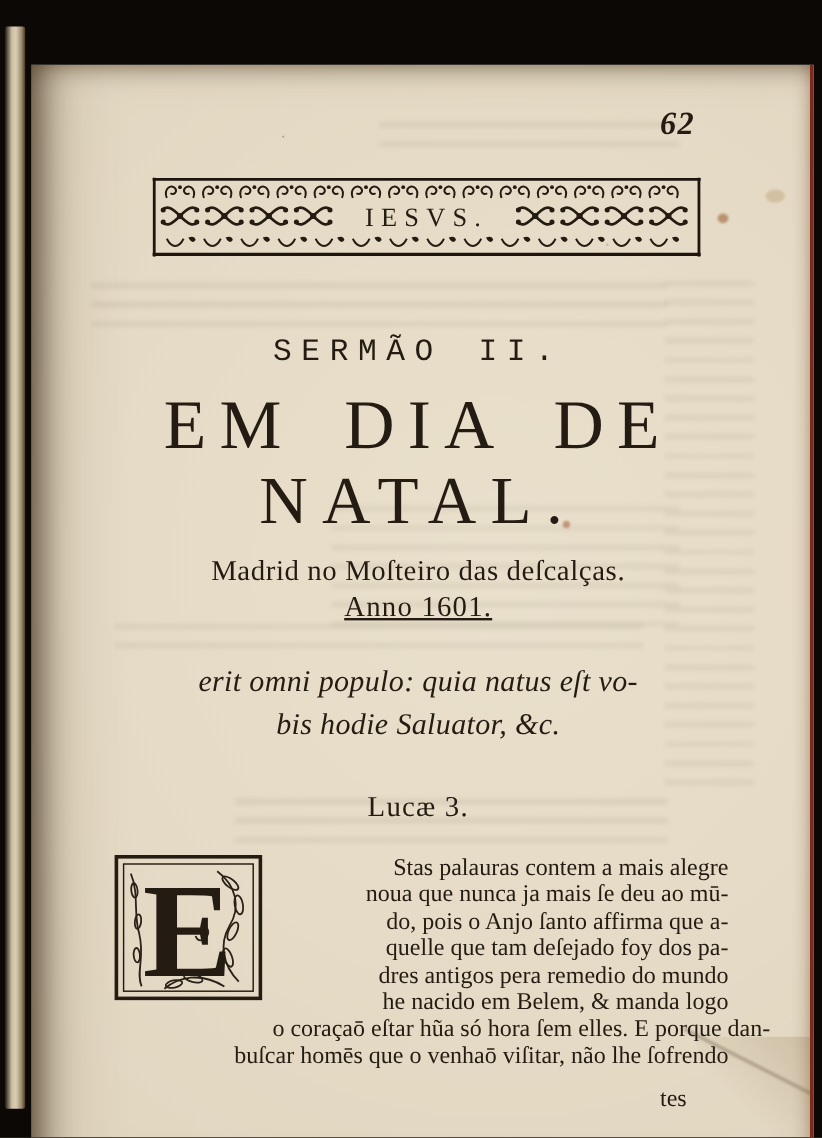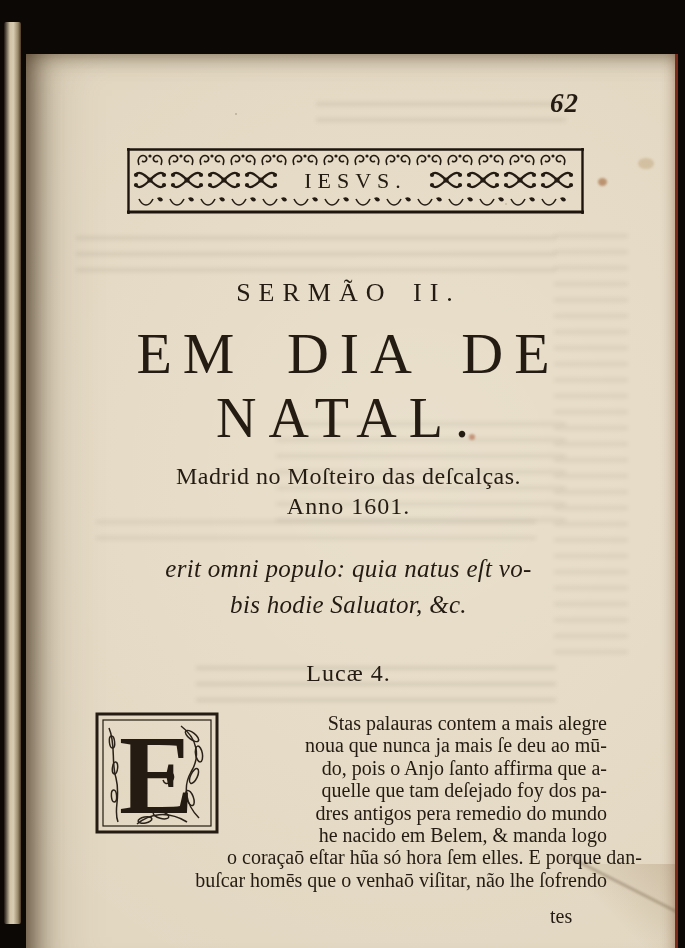"SERMÃO II." .sermon-no { font-family: none -> Liberation Mono, monospace }
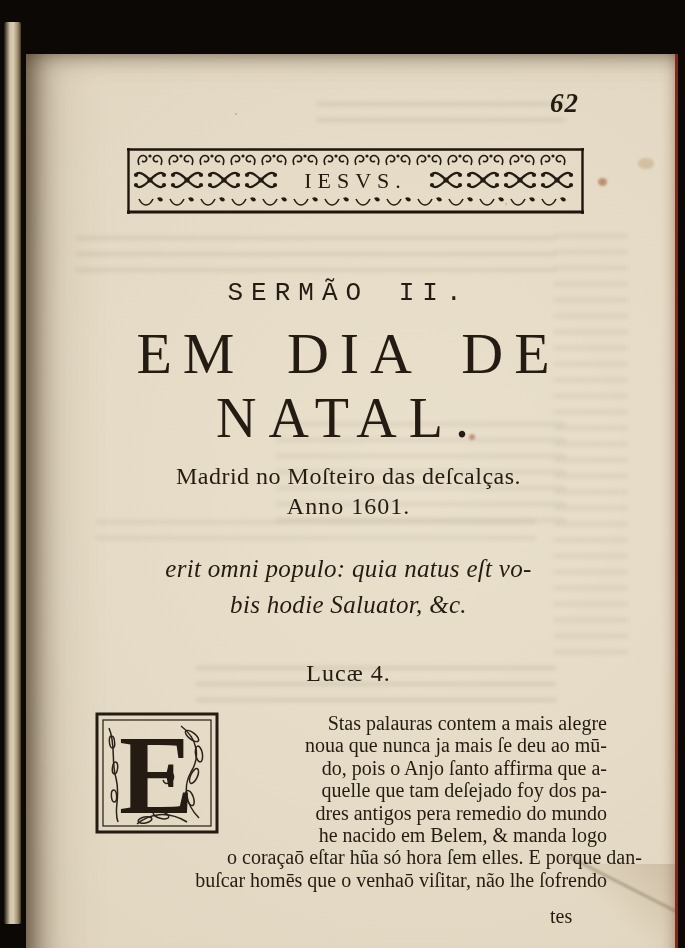"Anno 1601." .subtitle2 { text-decoration: none -> underline }
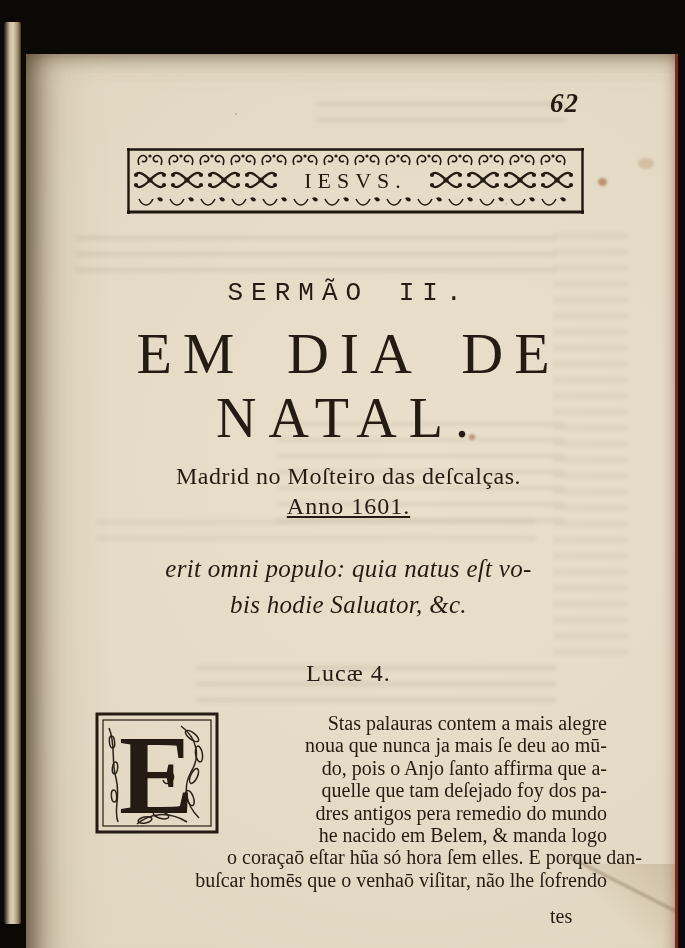"Lucæ 4." div.center { text: 4 -> 3 }
